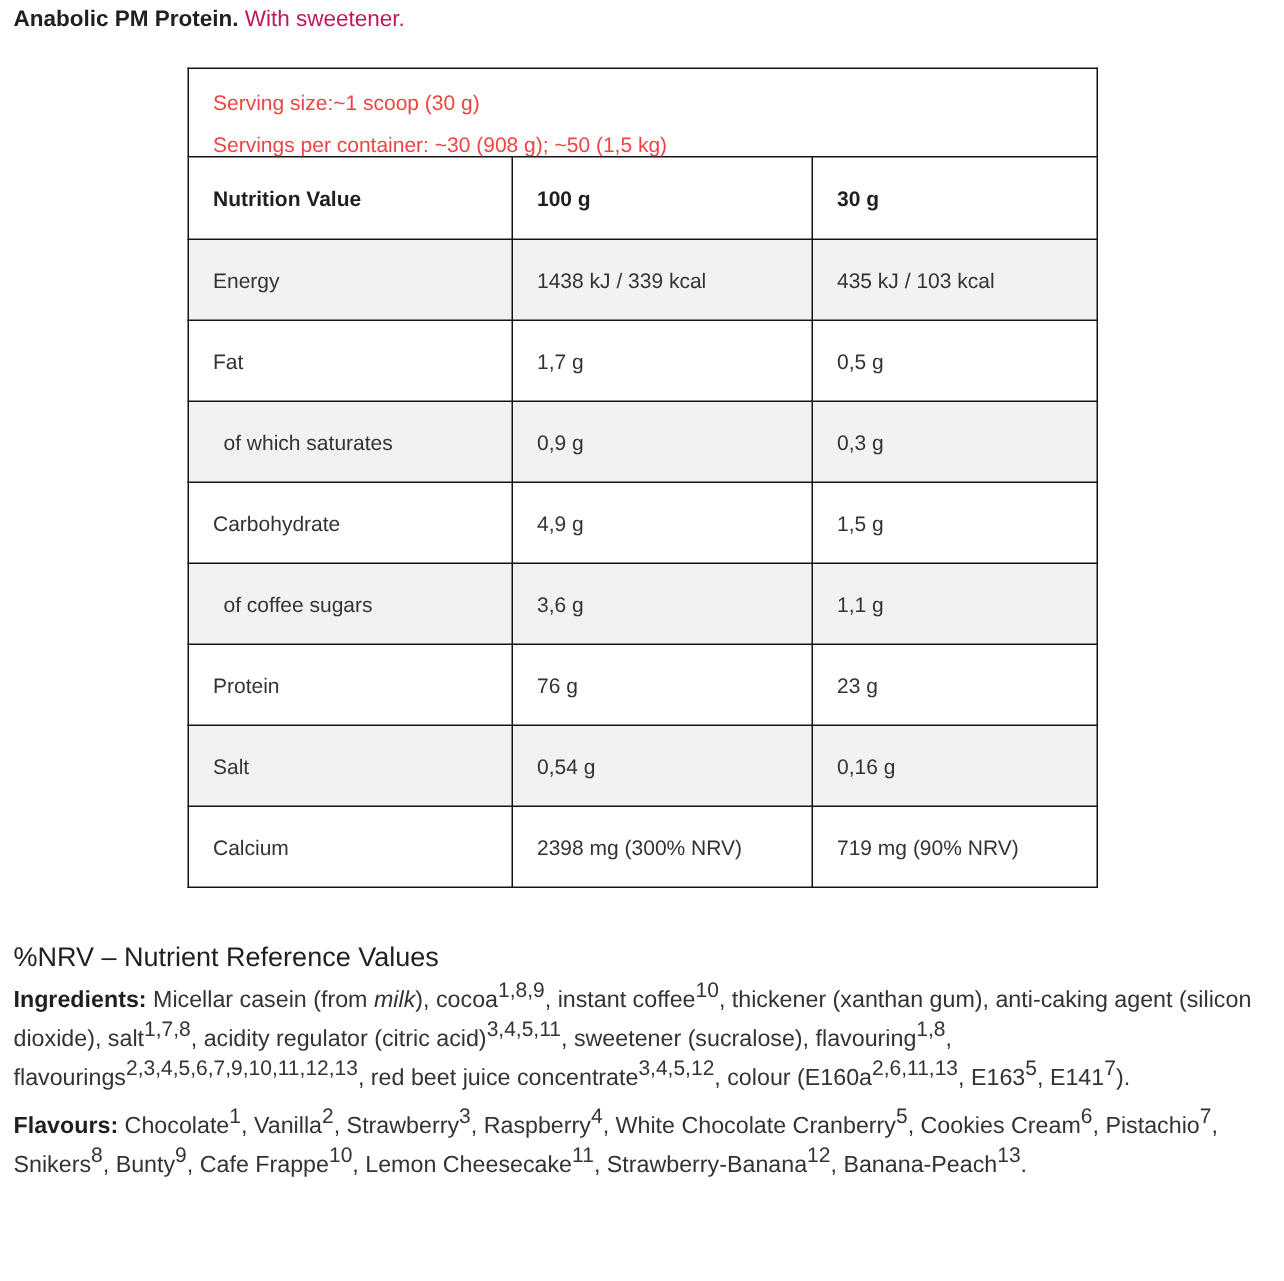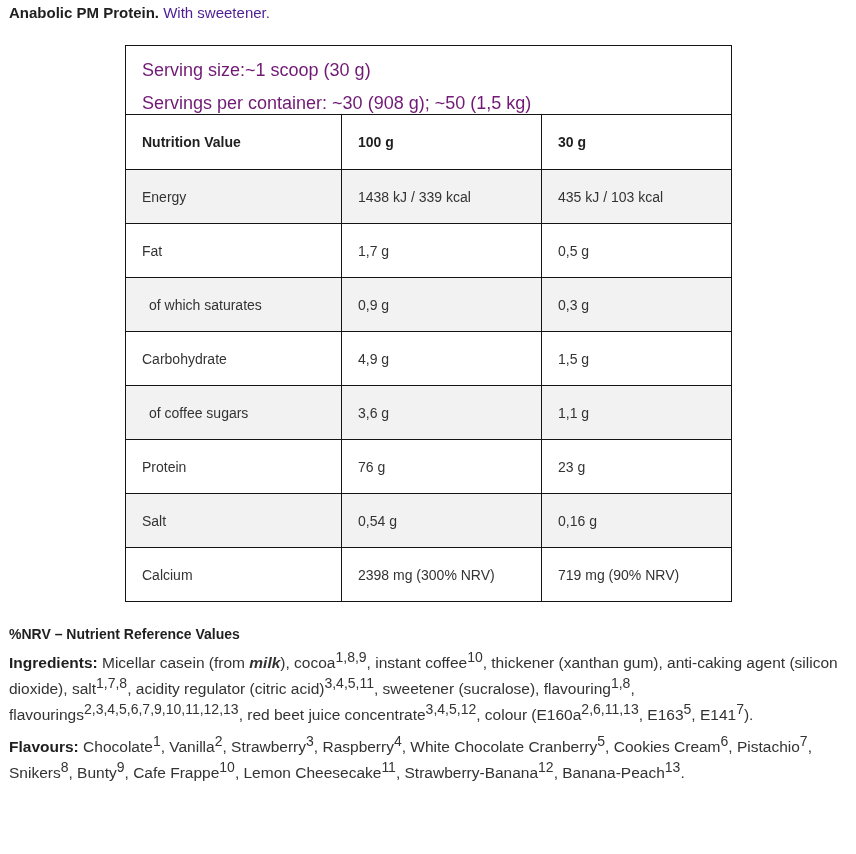"With sweetener." .title .subtitle { color: #4c1d95 -> #be185d }
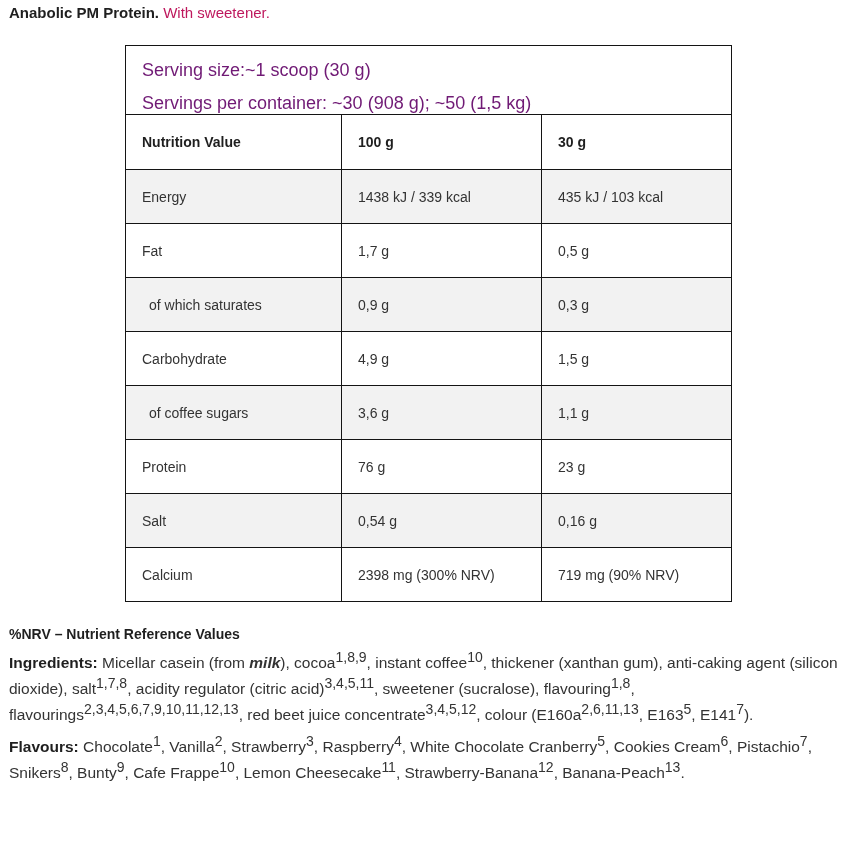"Serving size:~1 scoop (30 g)" td.serving-cell p { color: #701a75 -> #ef4444; font-size: 18px -> 14px }
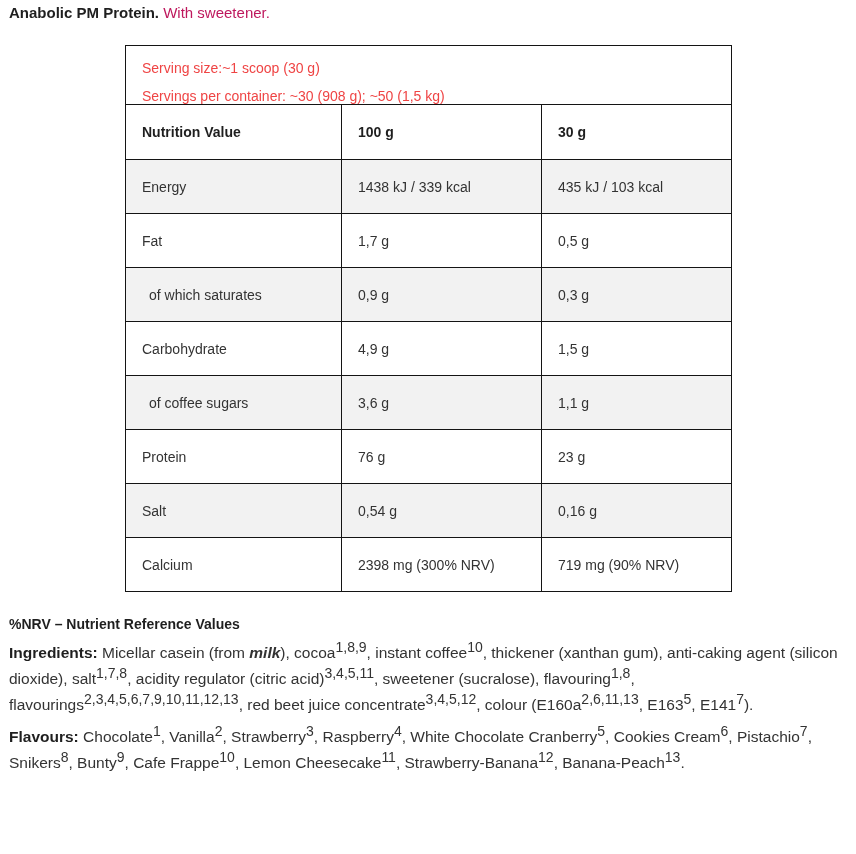"%NRV – Nutrient Reference Values" .nrv-note { font-size: 14px -> 18px; font-weight: bold -> normal; margin: 22px 0 0 0 -> 36px 0 0 0 }
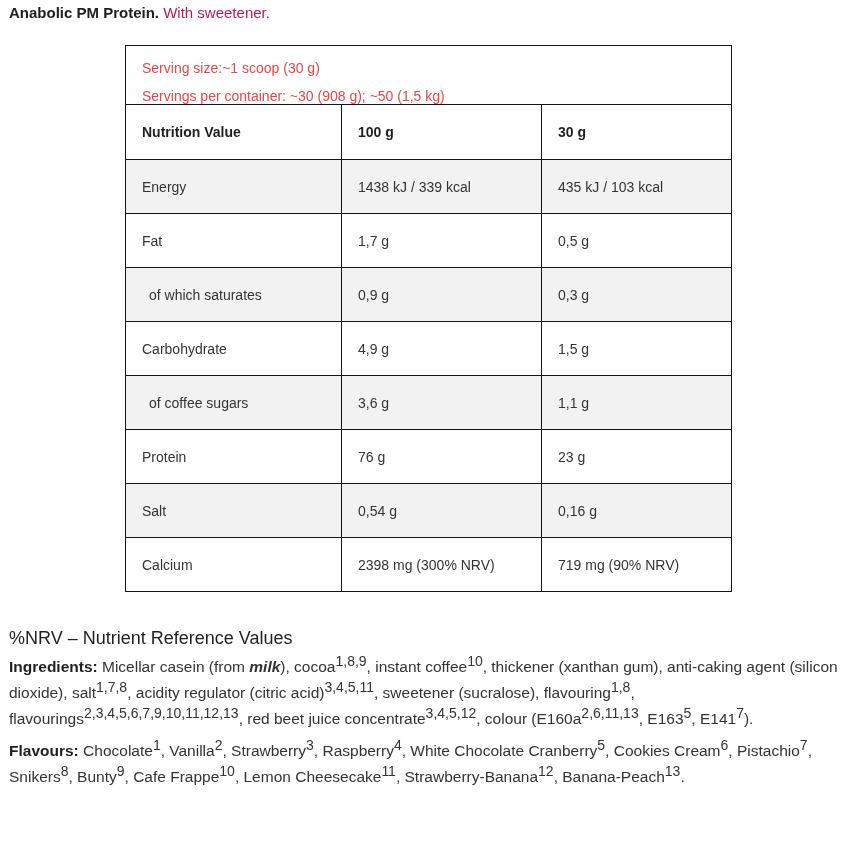"milk" .rich-paragraph .bi { font-weight: bold -> normal }
